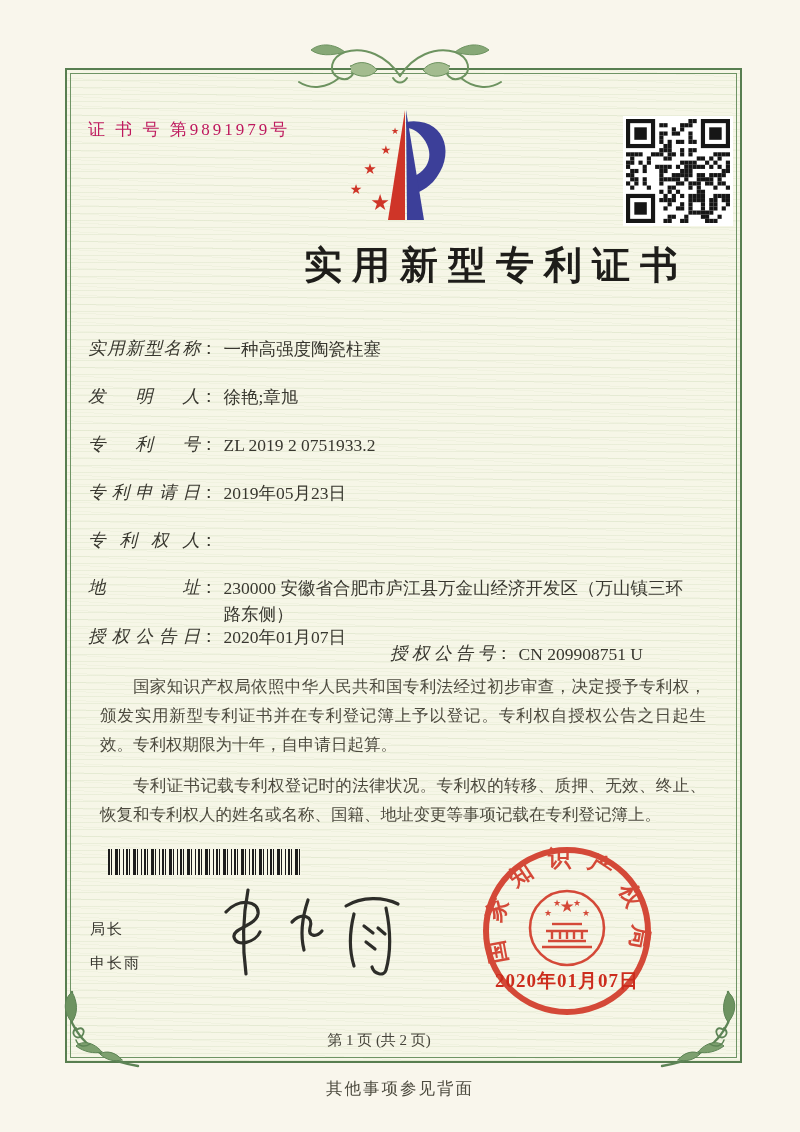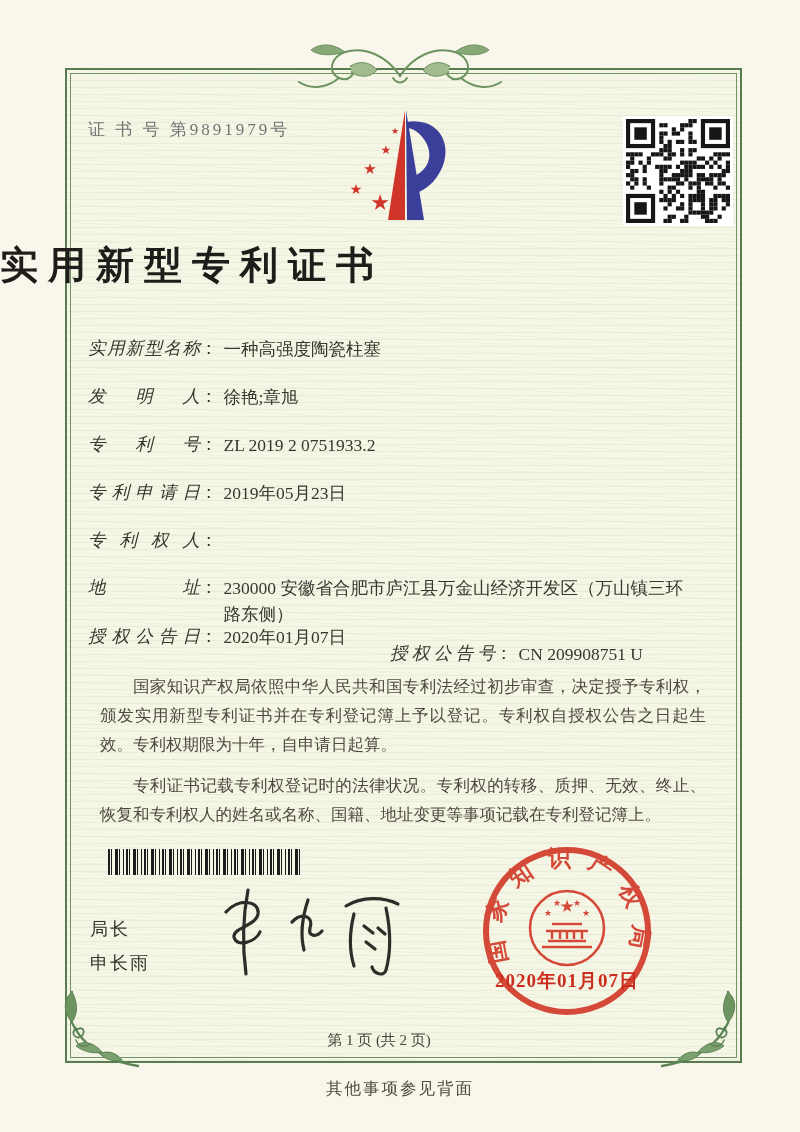"证 书 号 第9891979号" .cert-no { color: #737373 -> #be185d }
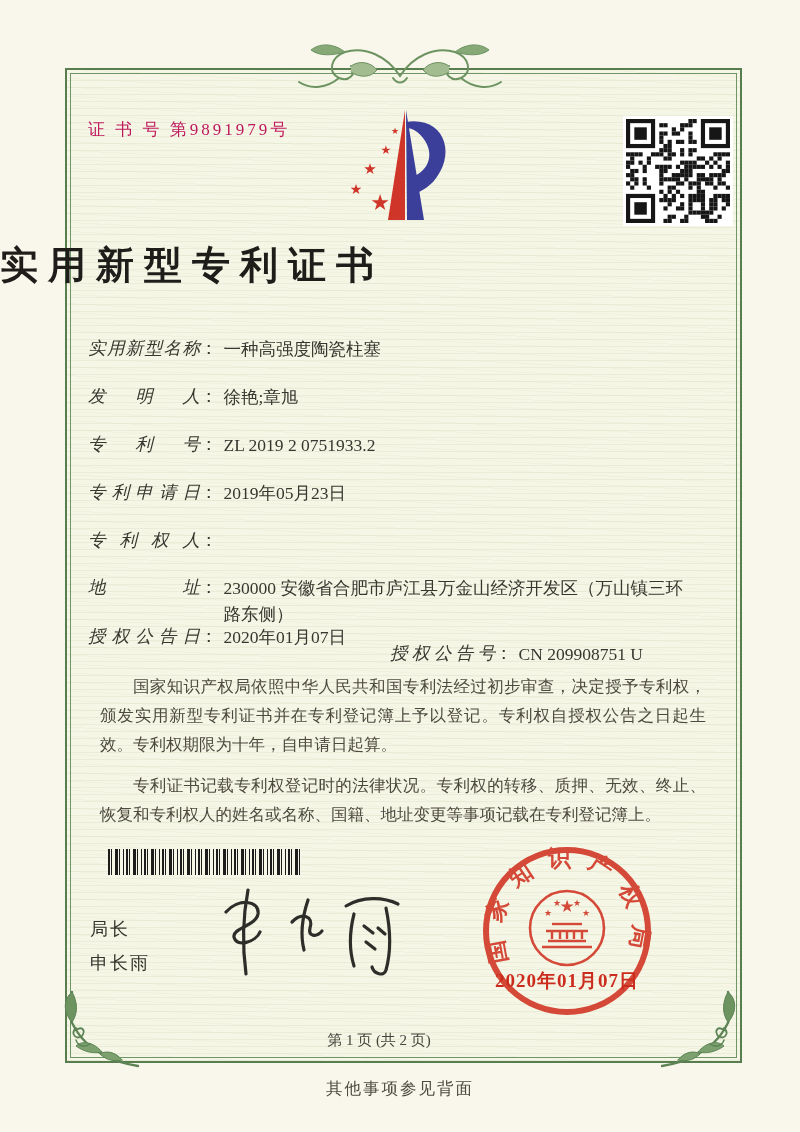"实用新型专利证书" .title { text-align: left -> right }
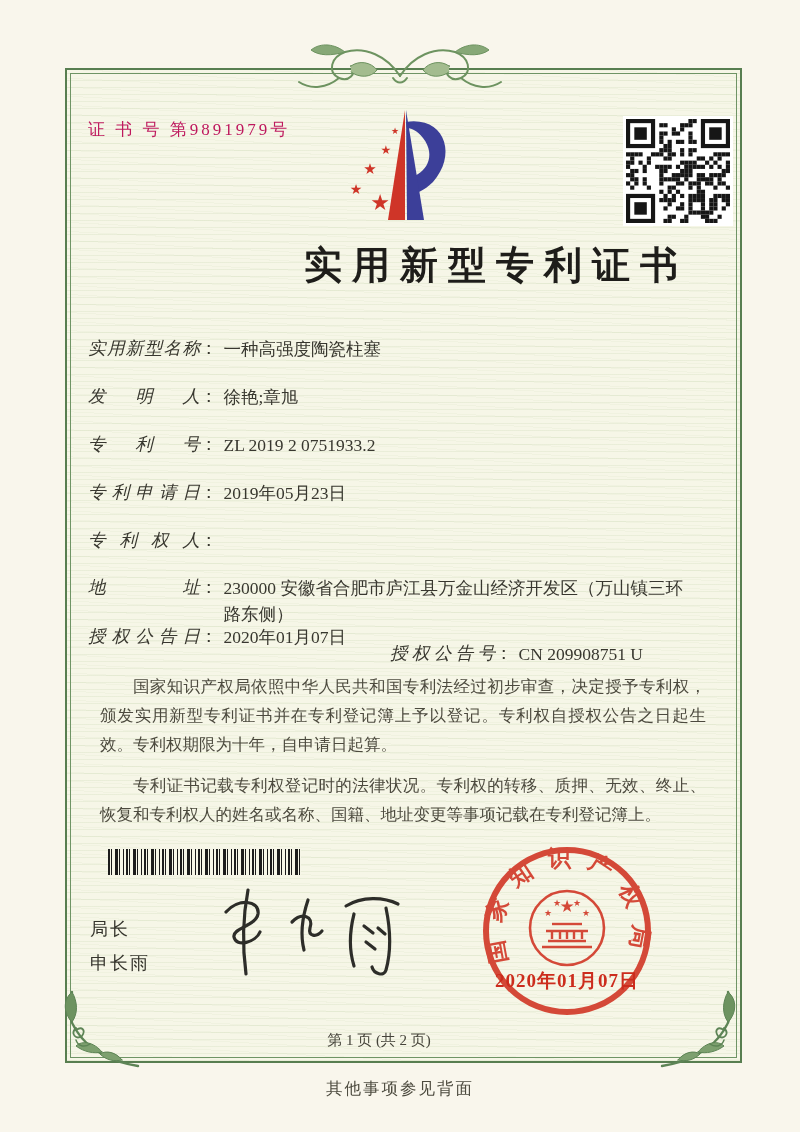"局长" .officer { font-size: 18px -> 15px }
